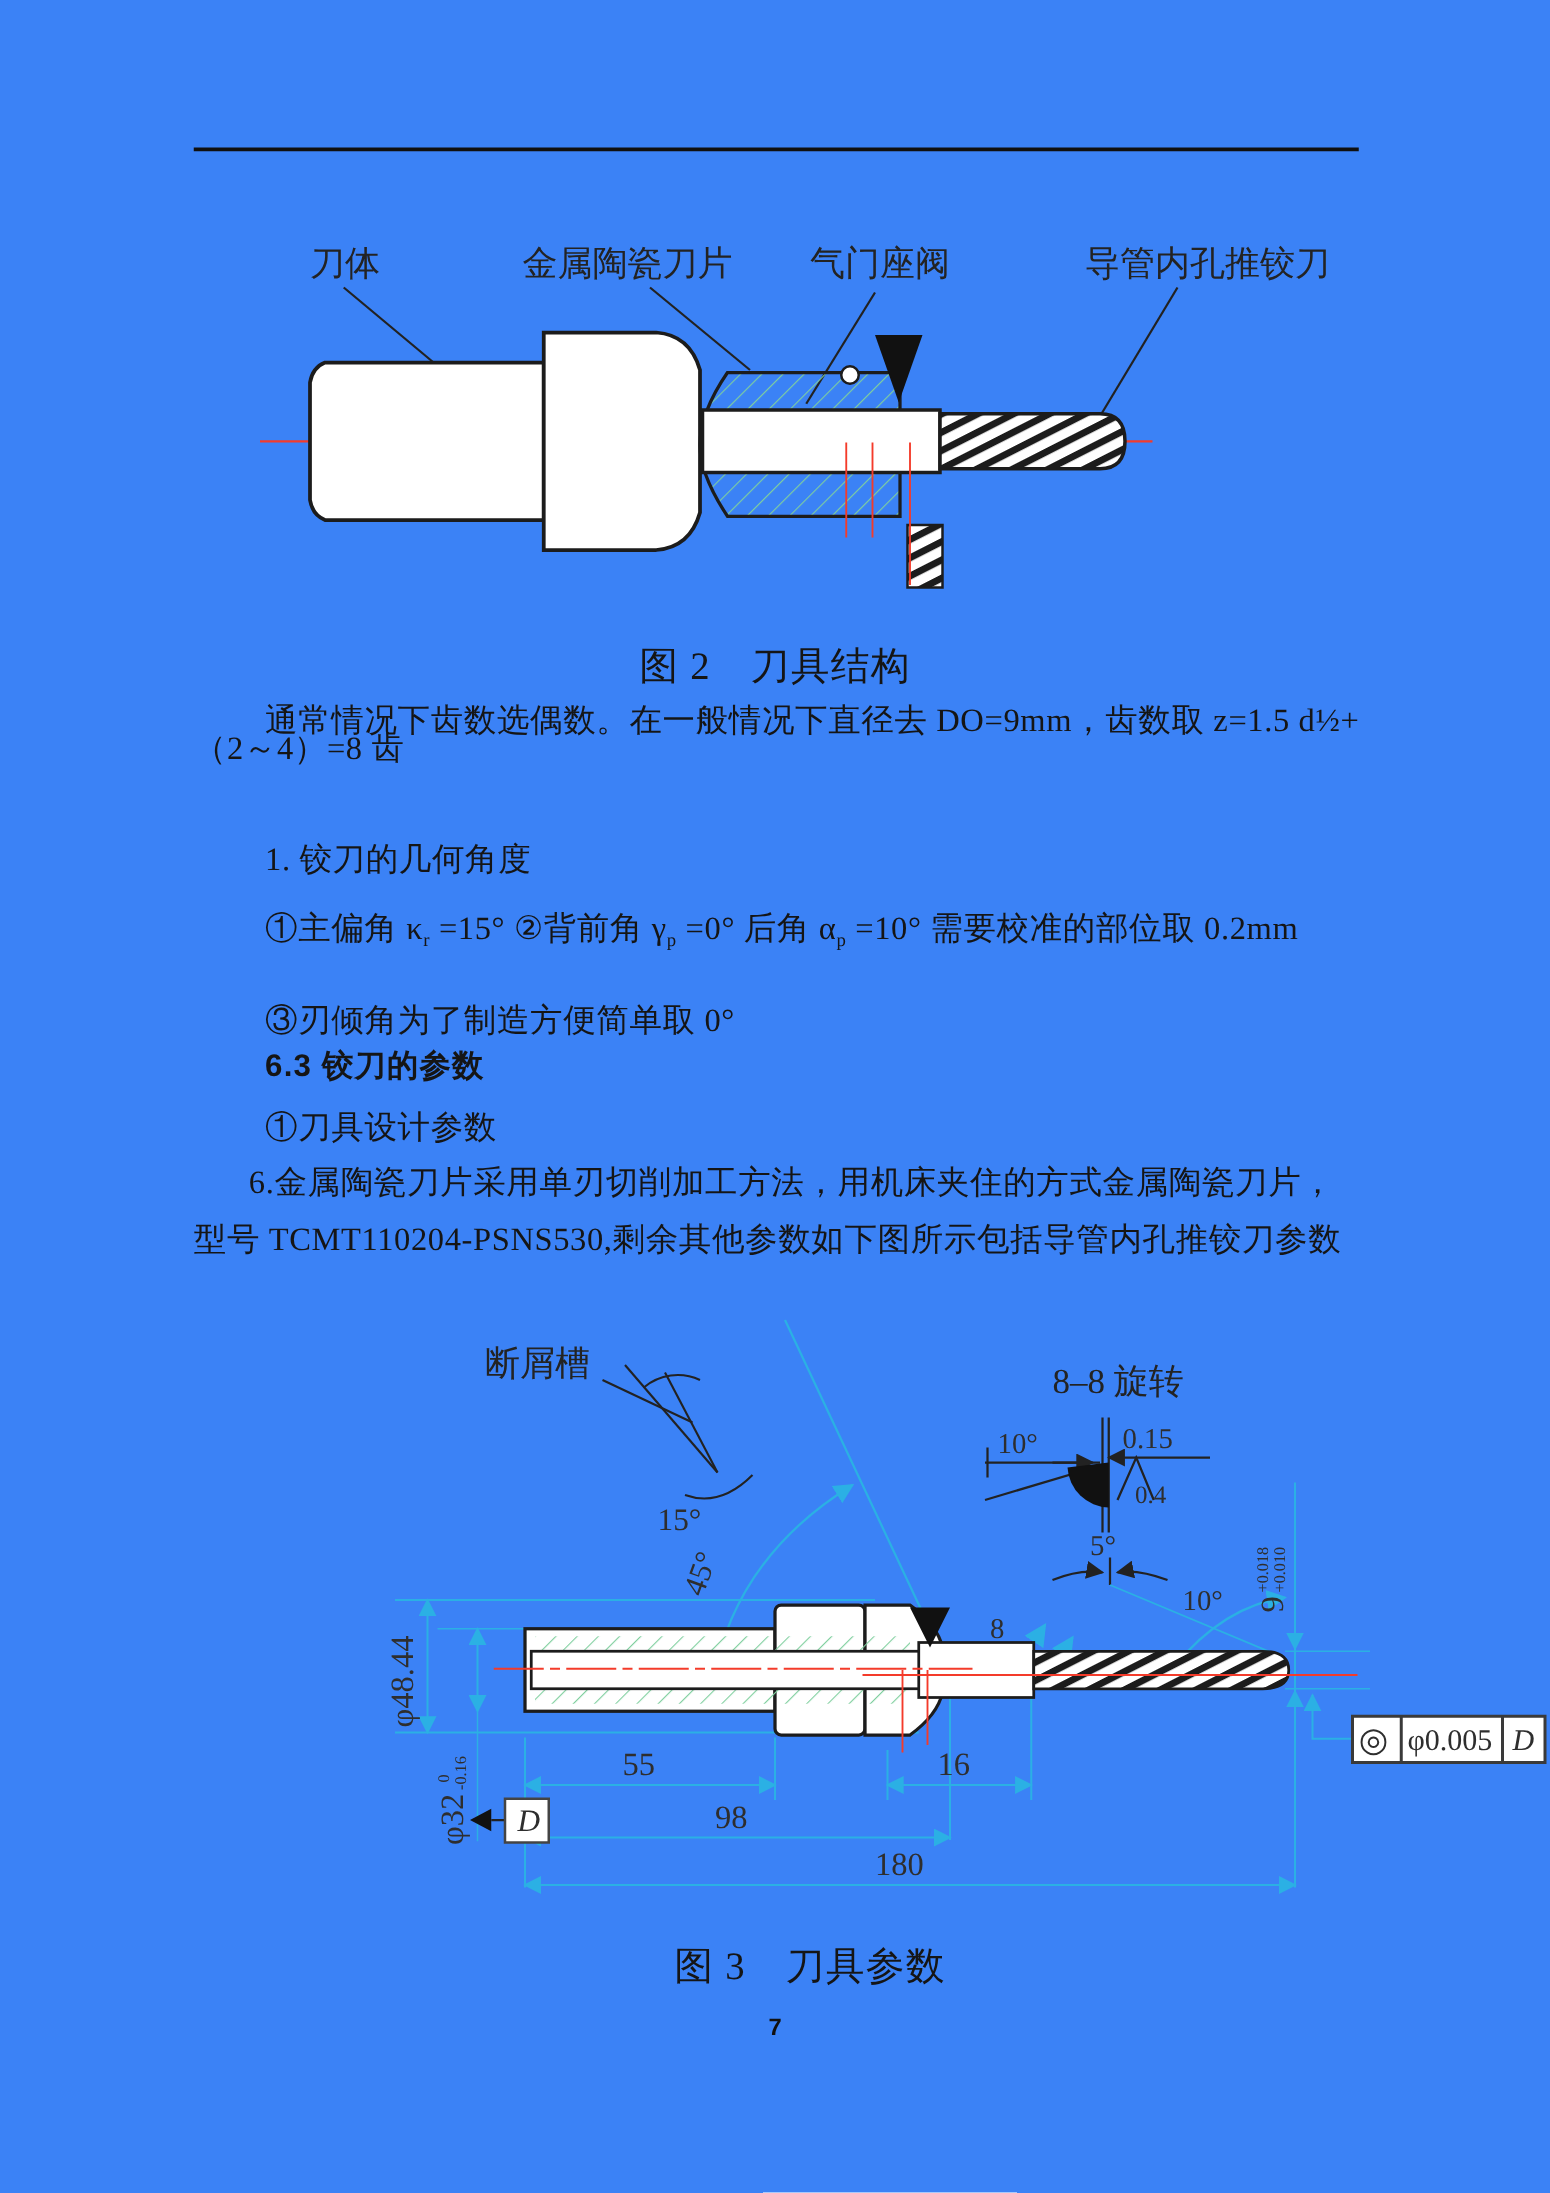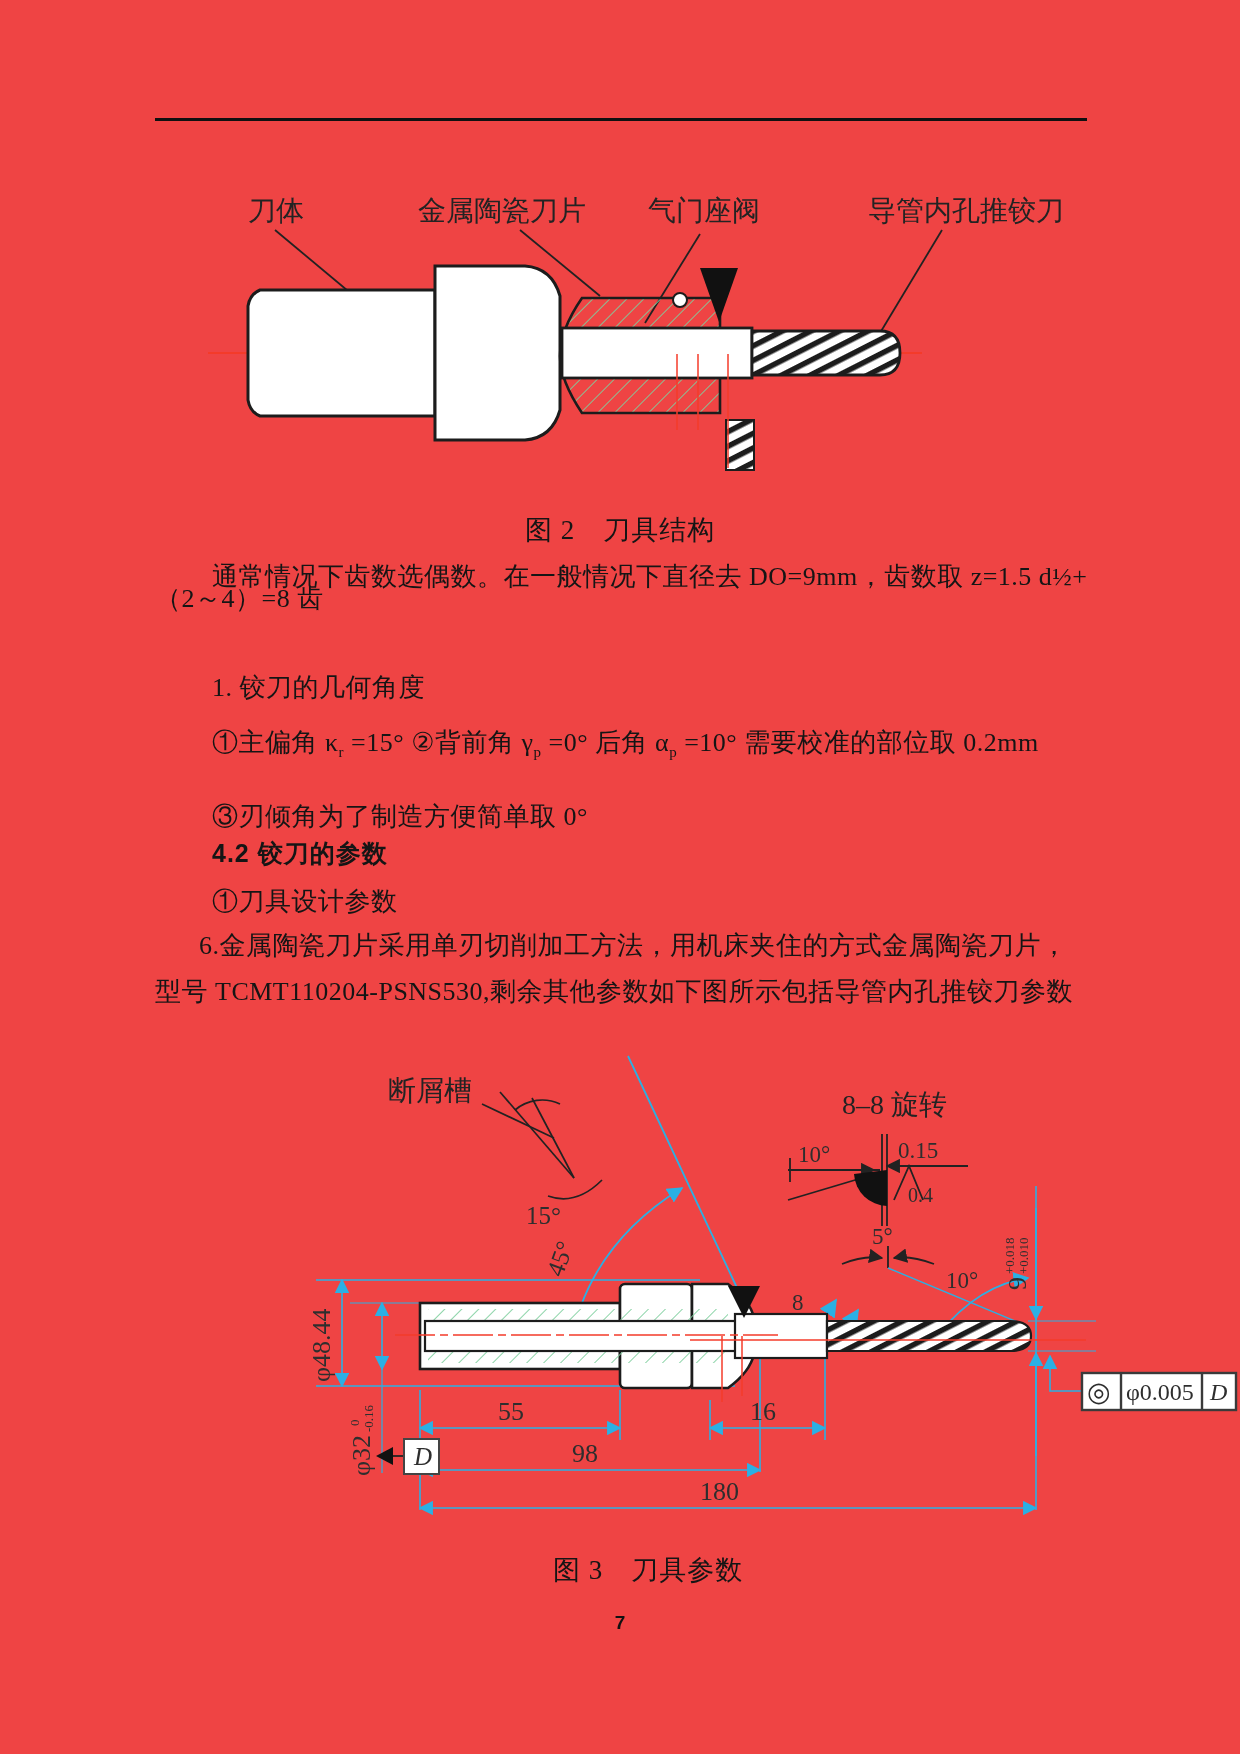"刀体" .page { background: #ef4444 -> #3b82f6 }
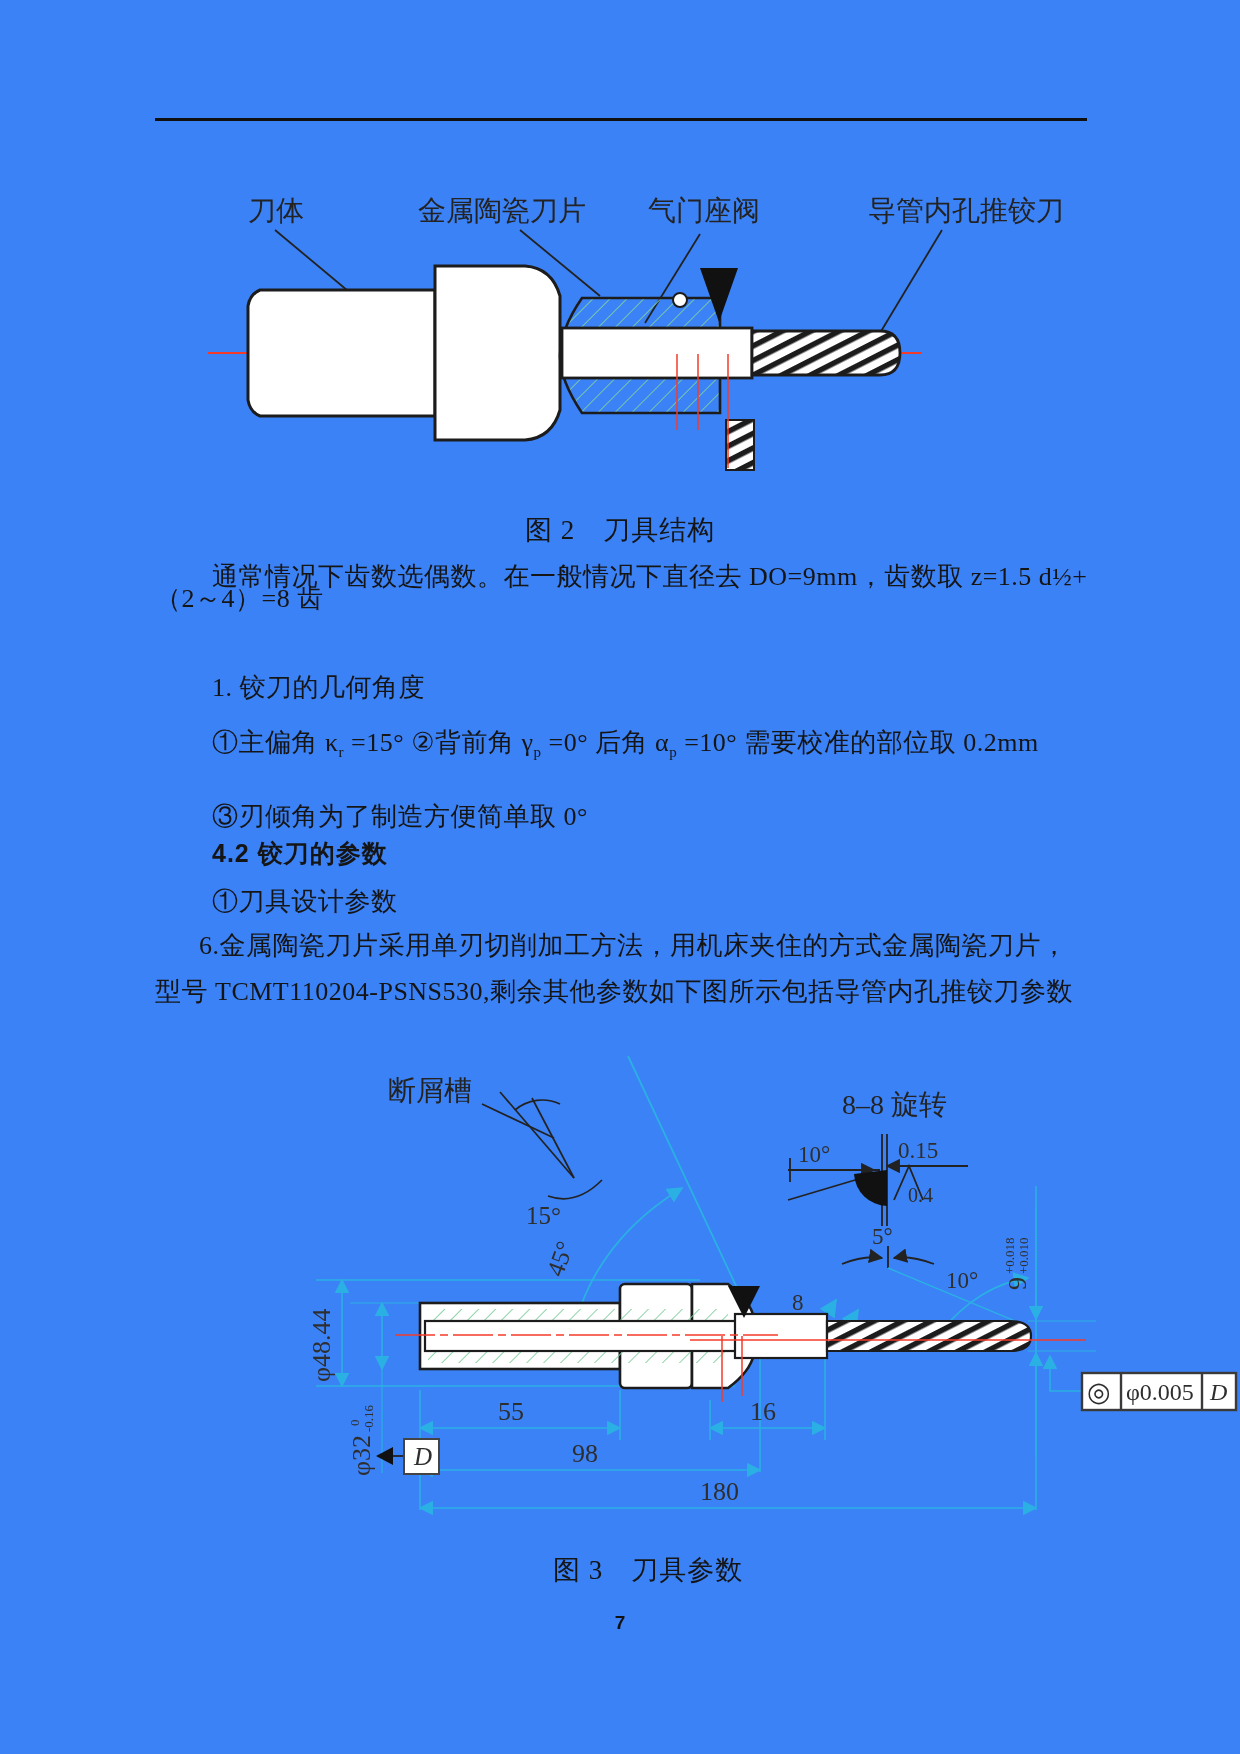"图 2 刀具结构" .caption { font-size: 27px -> 31px }
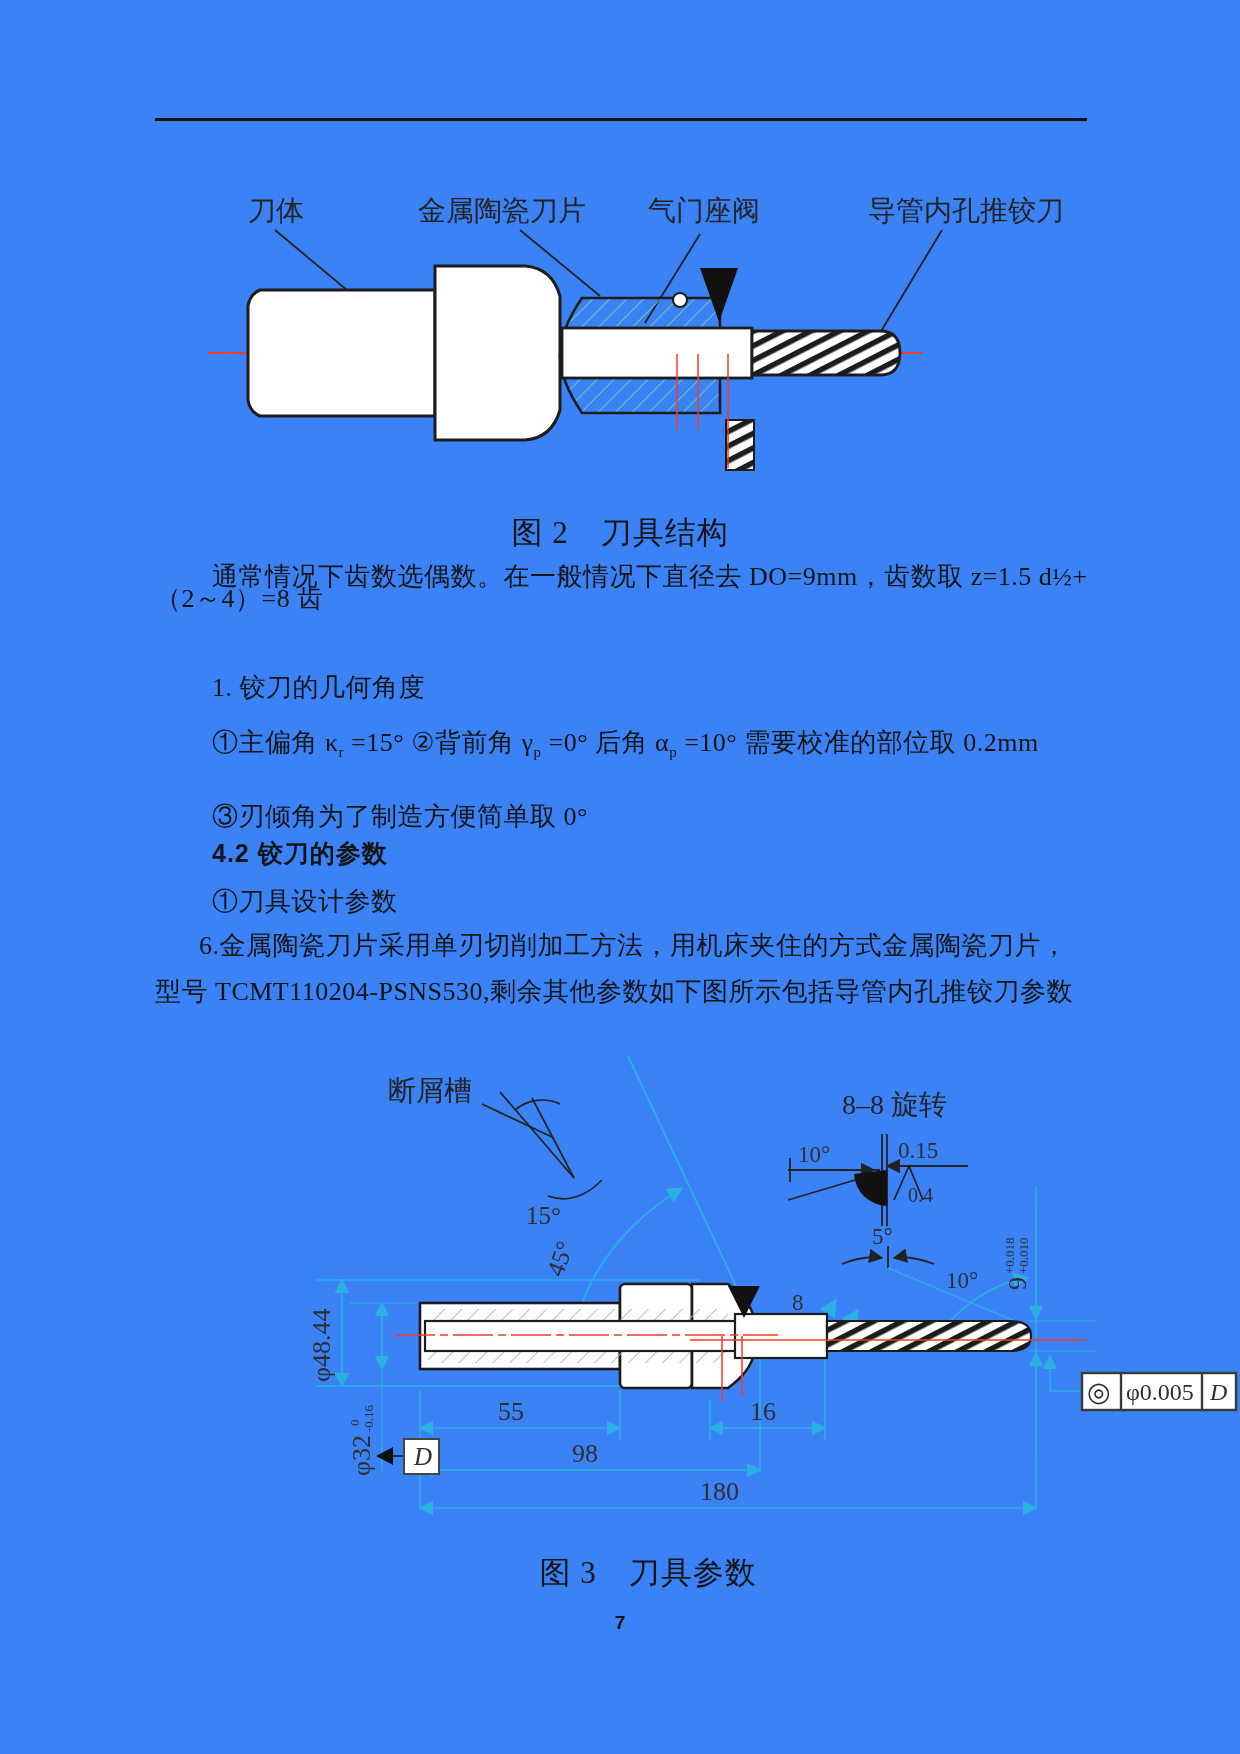"4.2 铰刀的参数" div.txt { text: 4.2 -> 6.3 }
